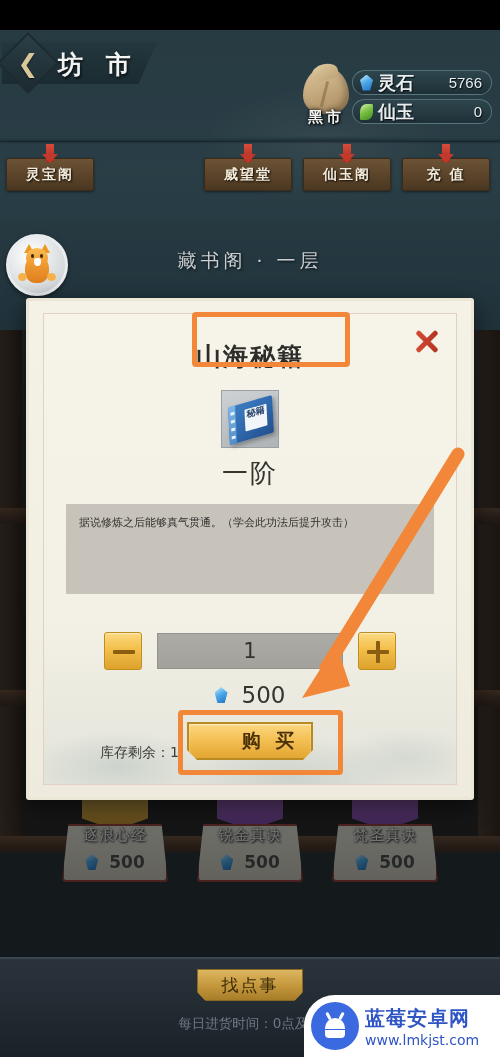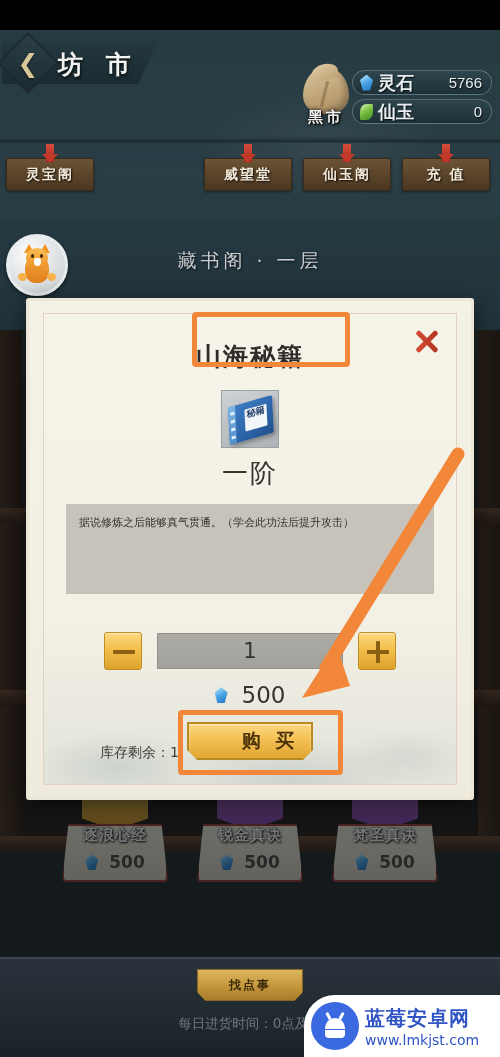"逐浪心经" .prod-name { font-weight: bold -> normal }
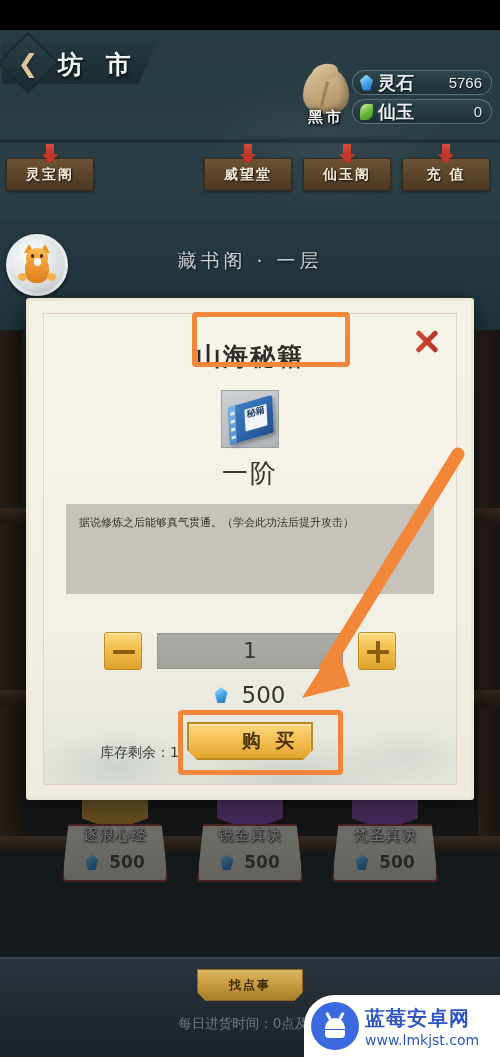"找点事" .do-label { font-size: 12px -> 17px; font-weight: bold -> normal }
